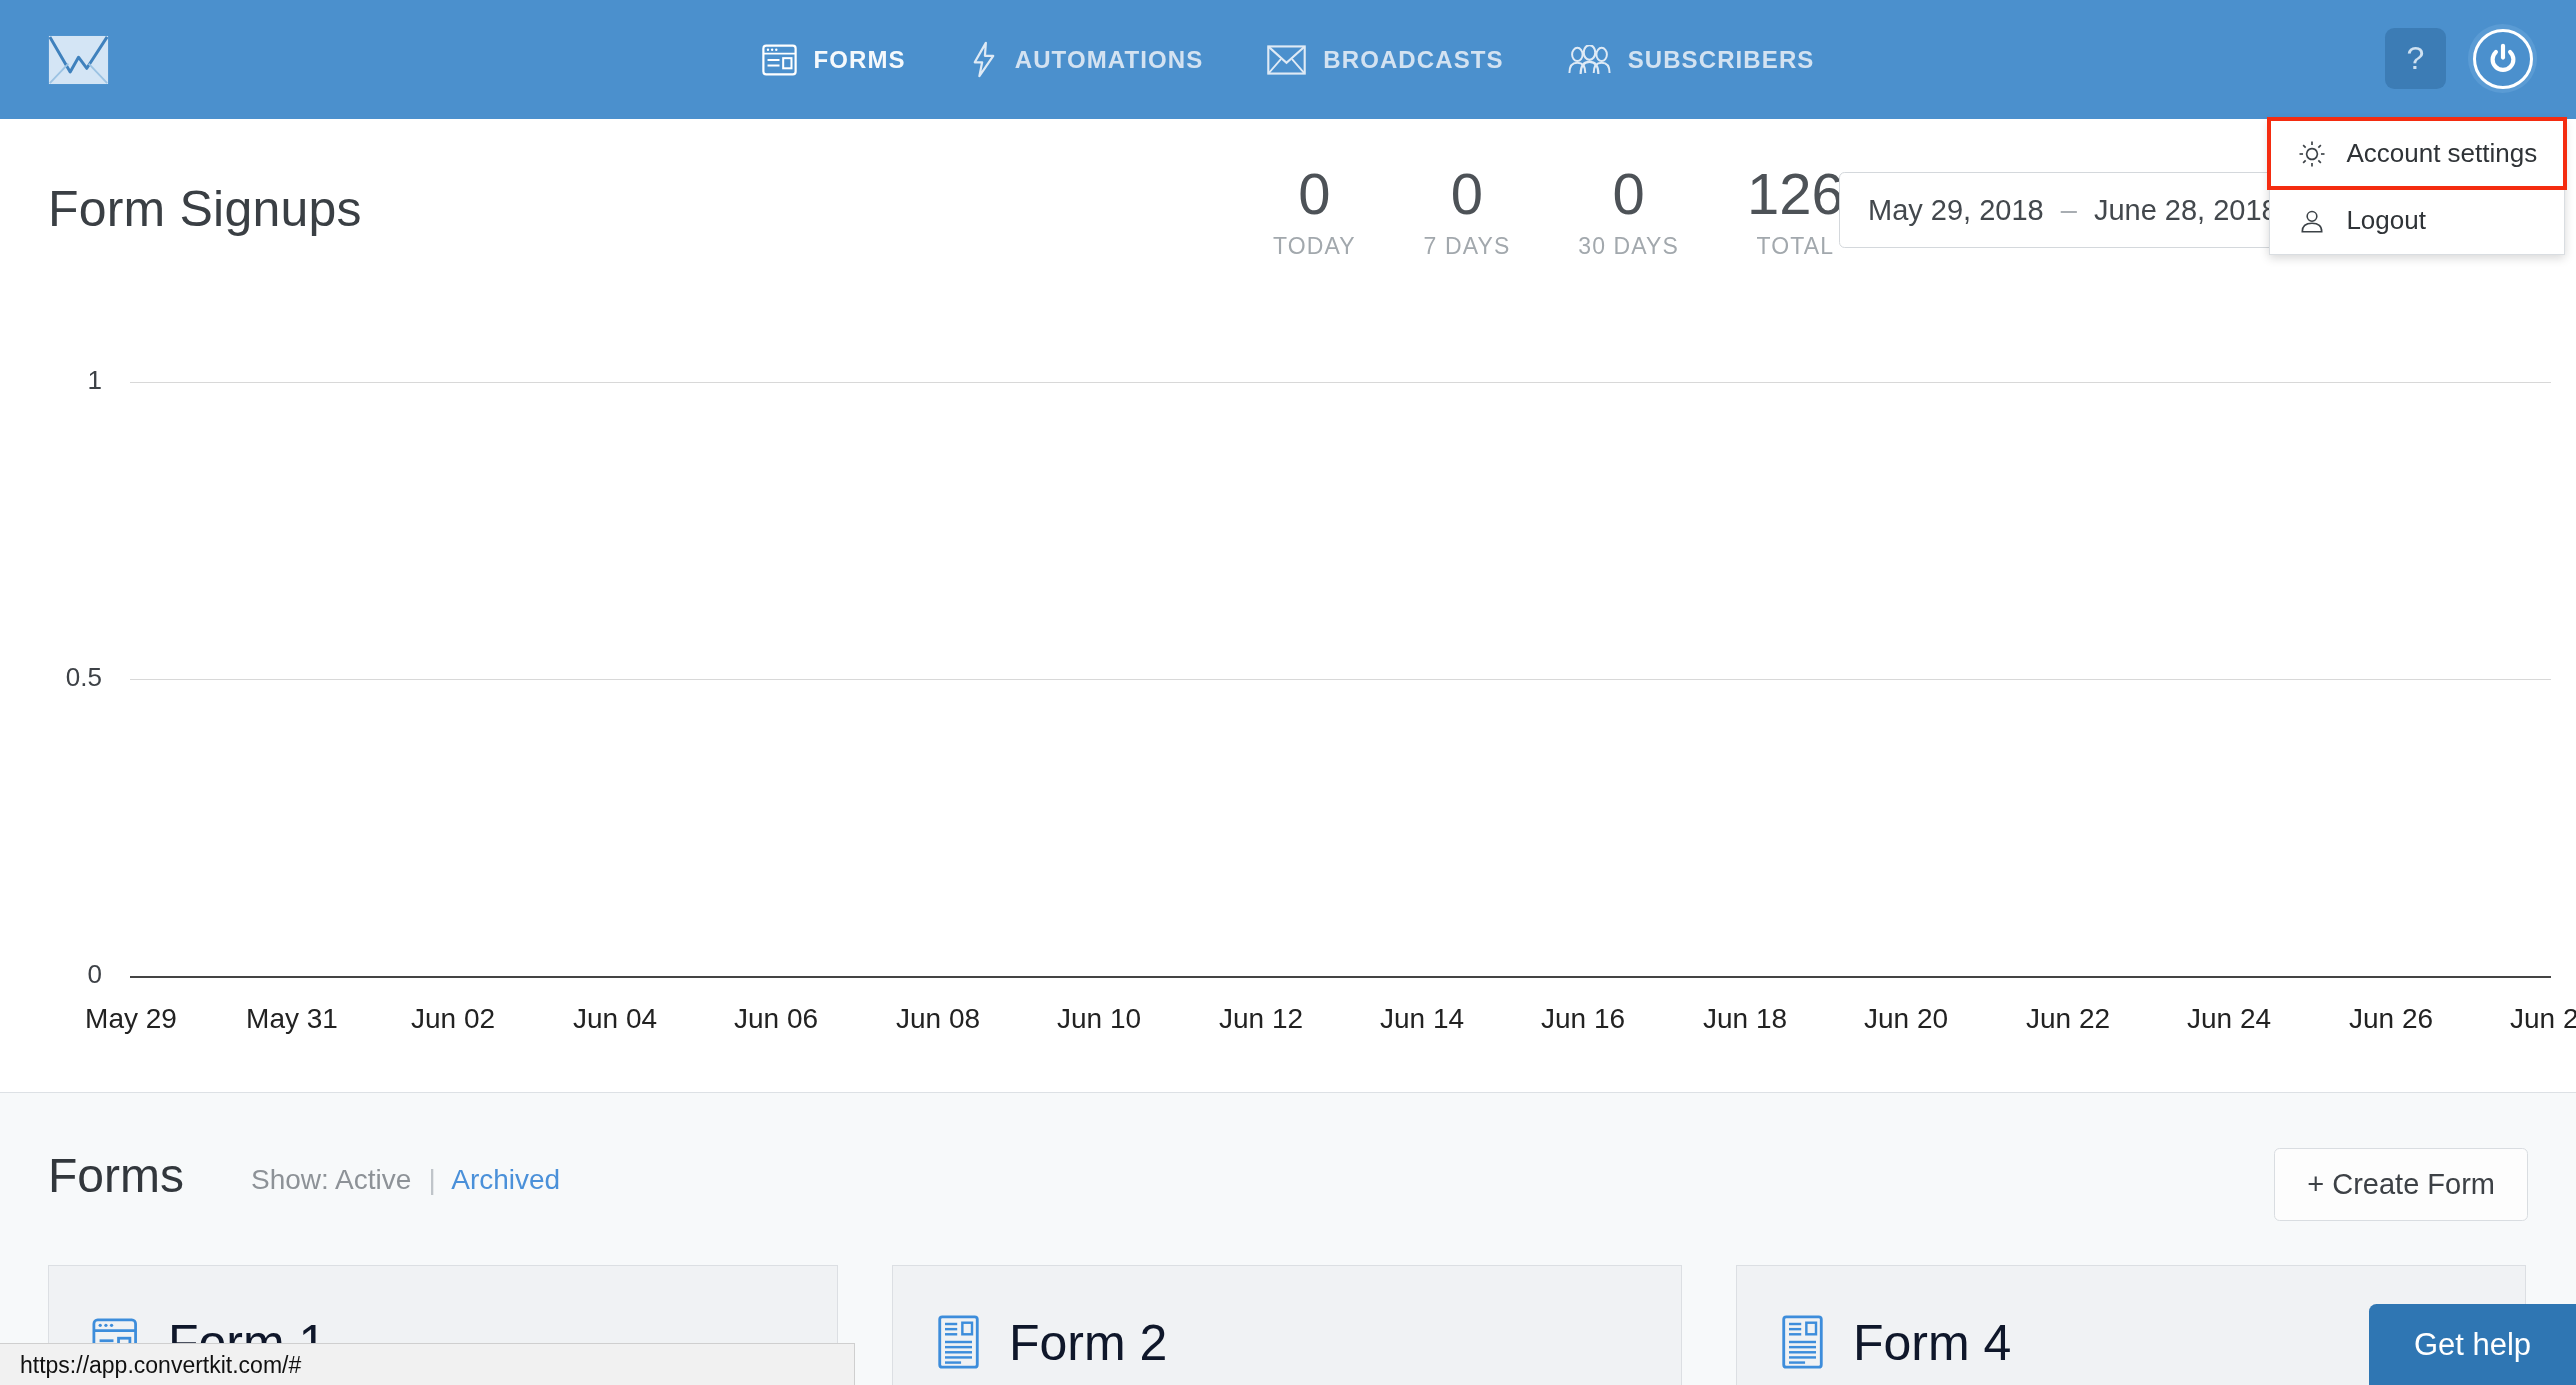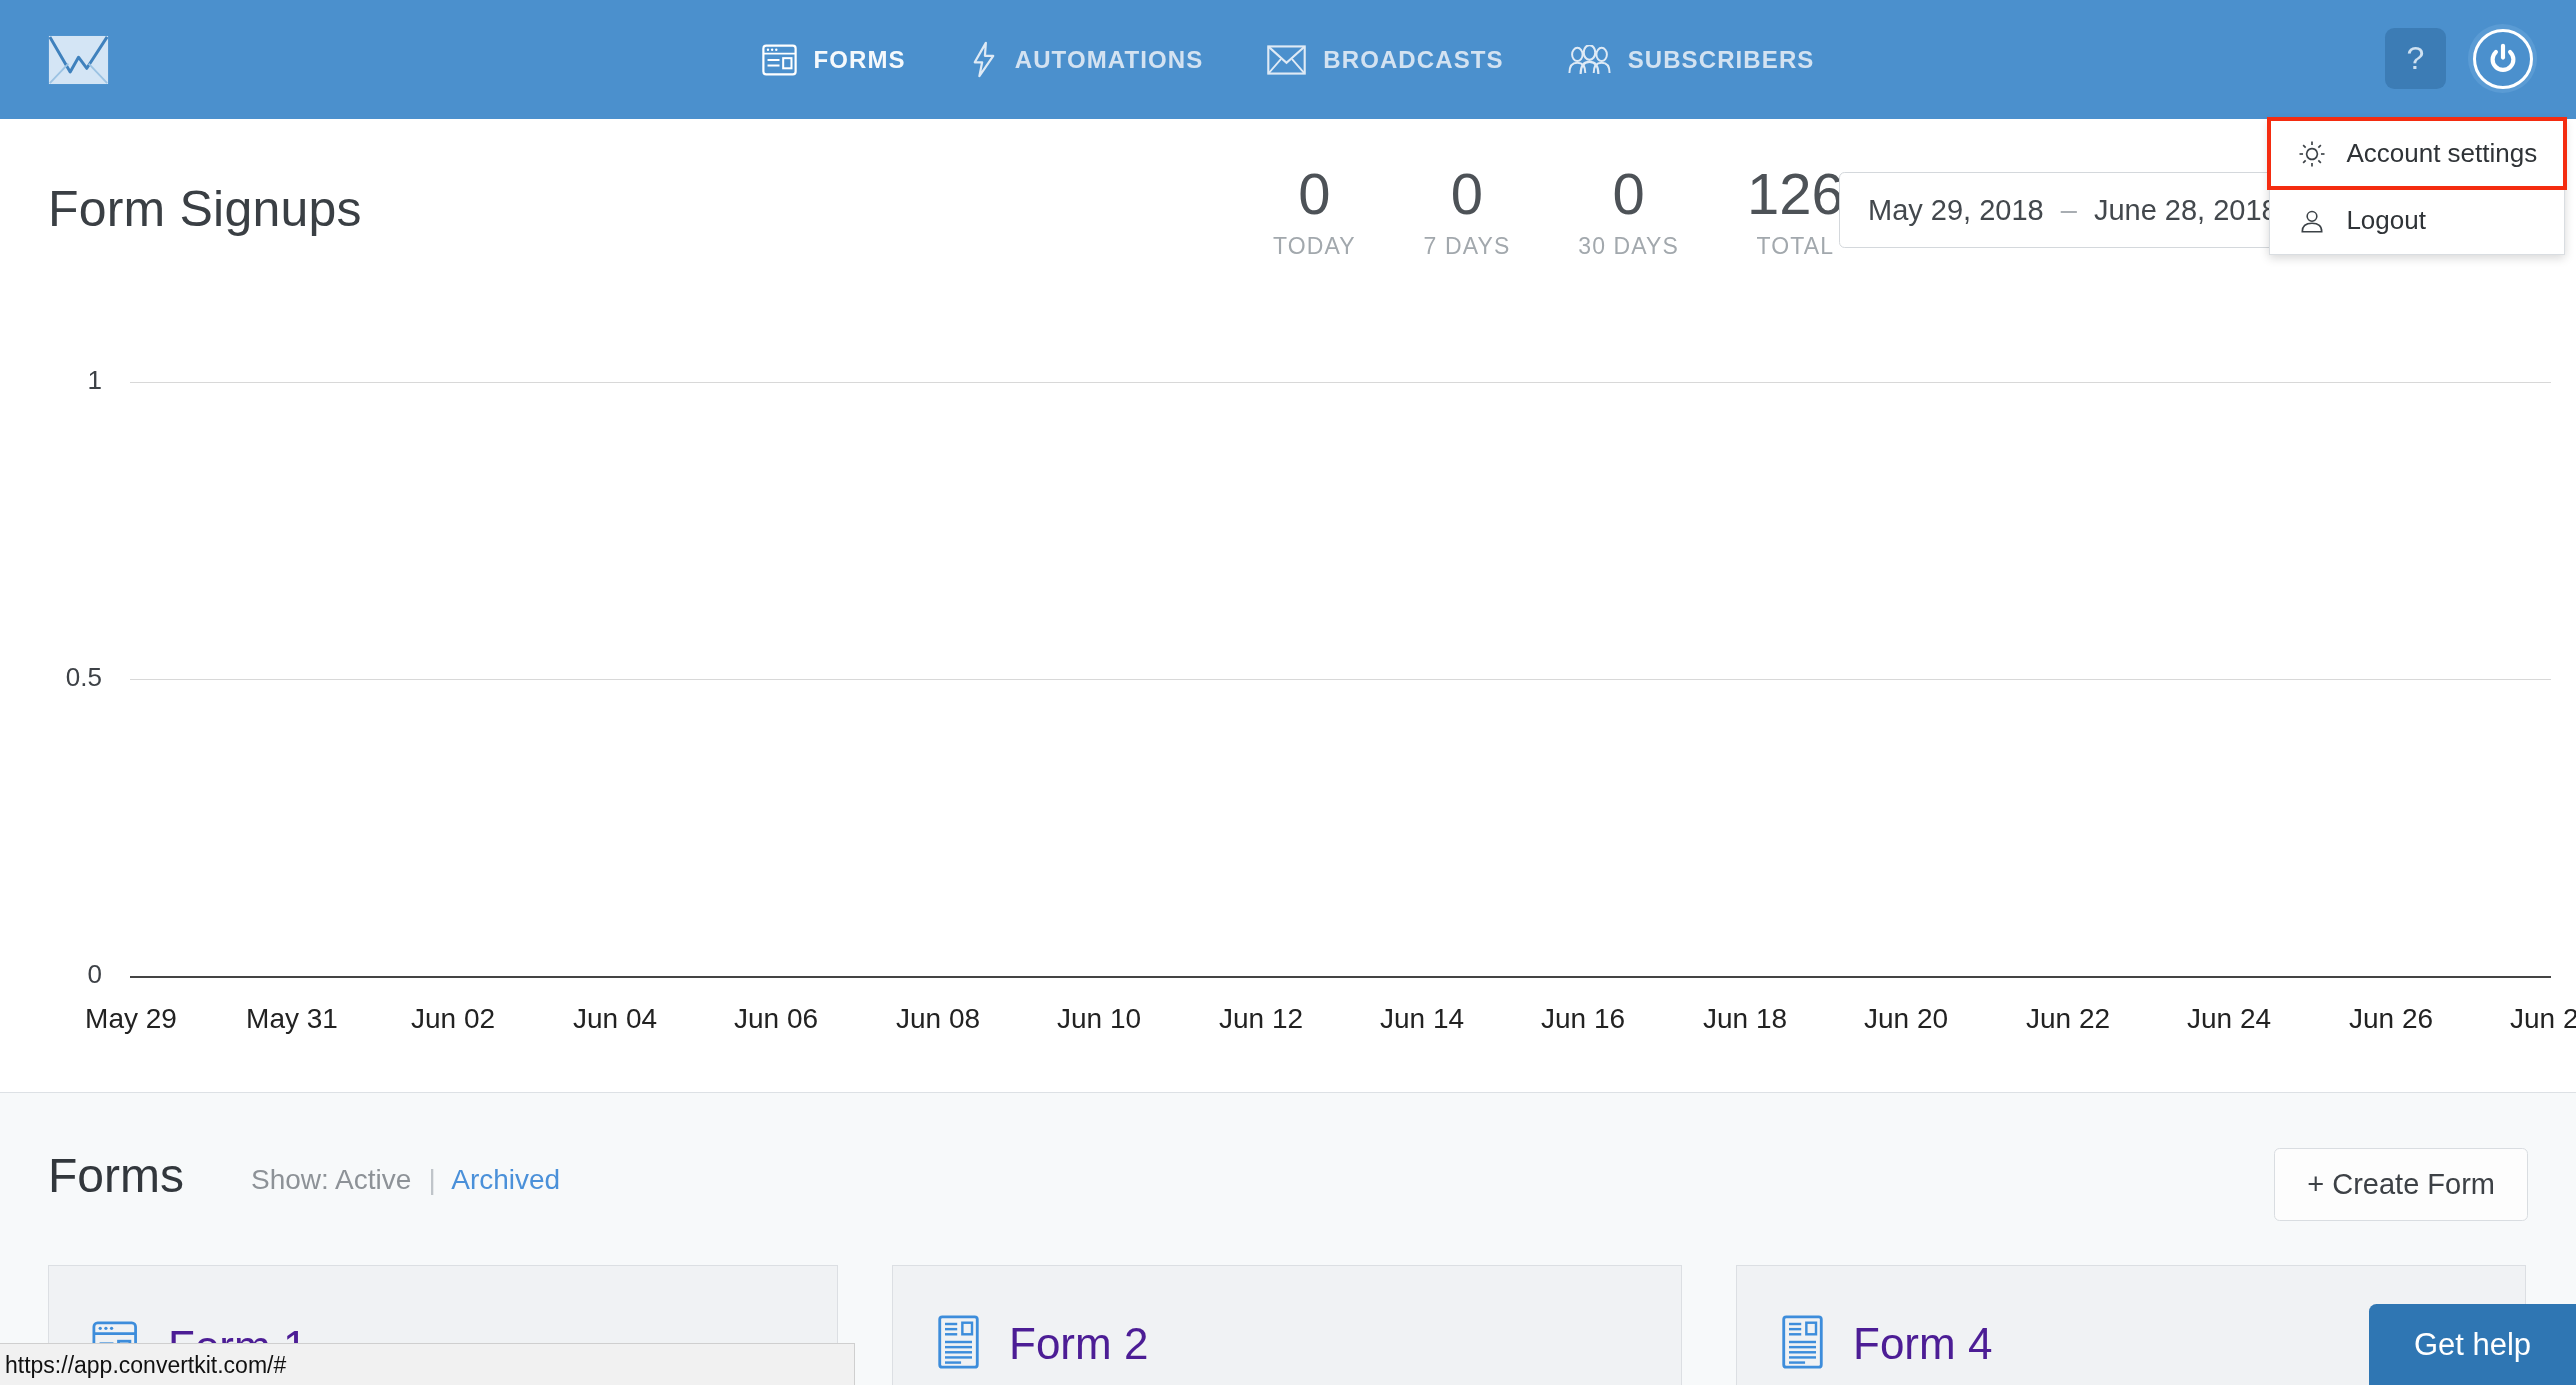"https://app.convertkit.com/#" #status-url { padding-left: 5px -> 20px }
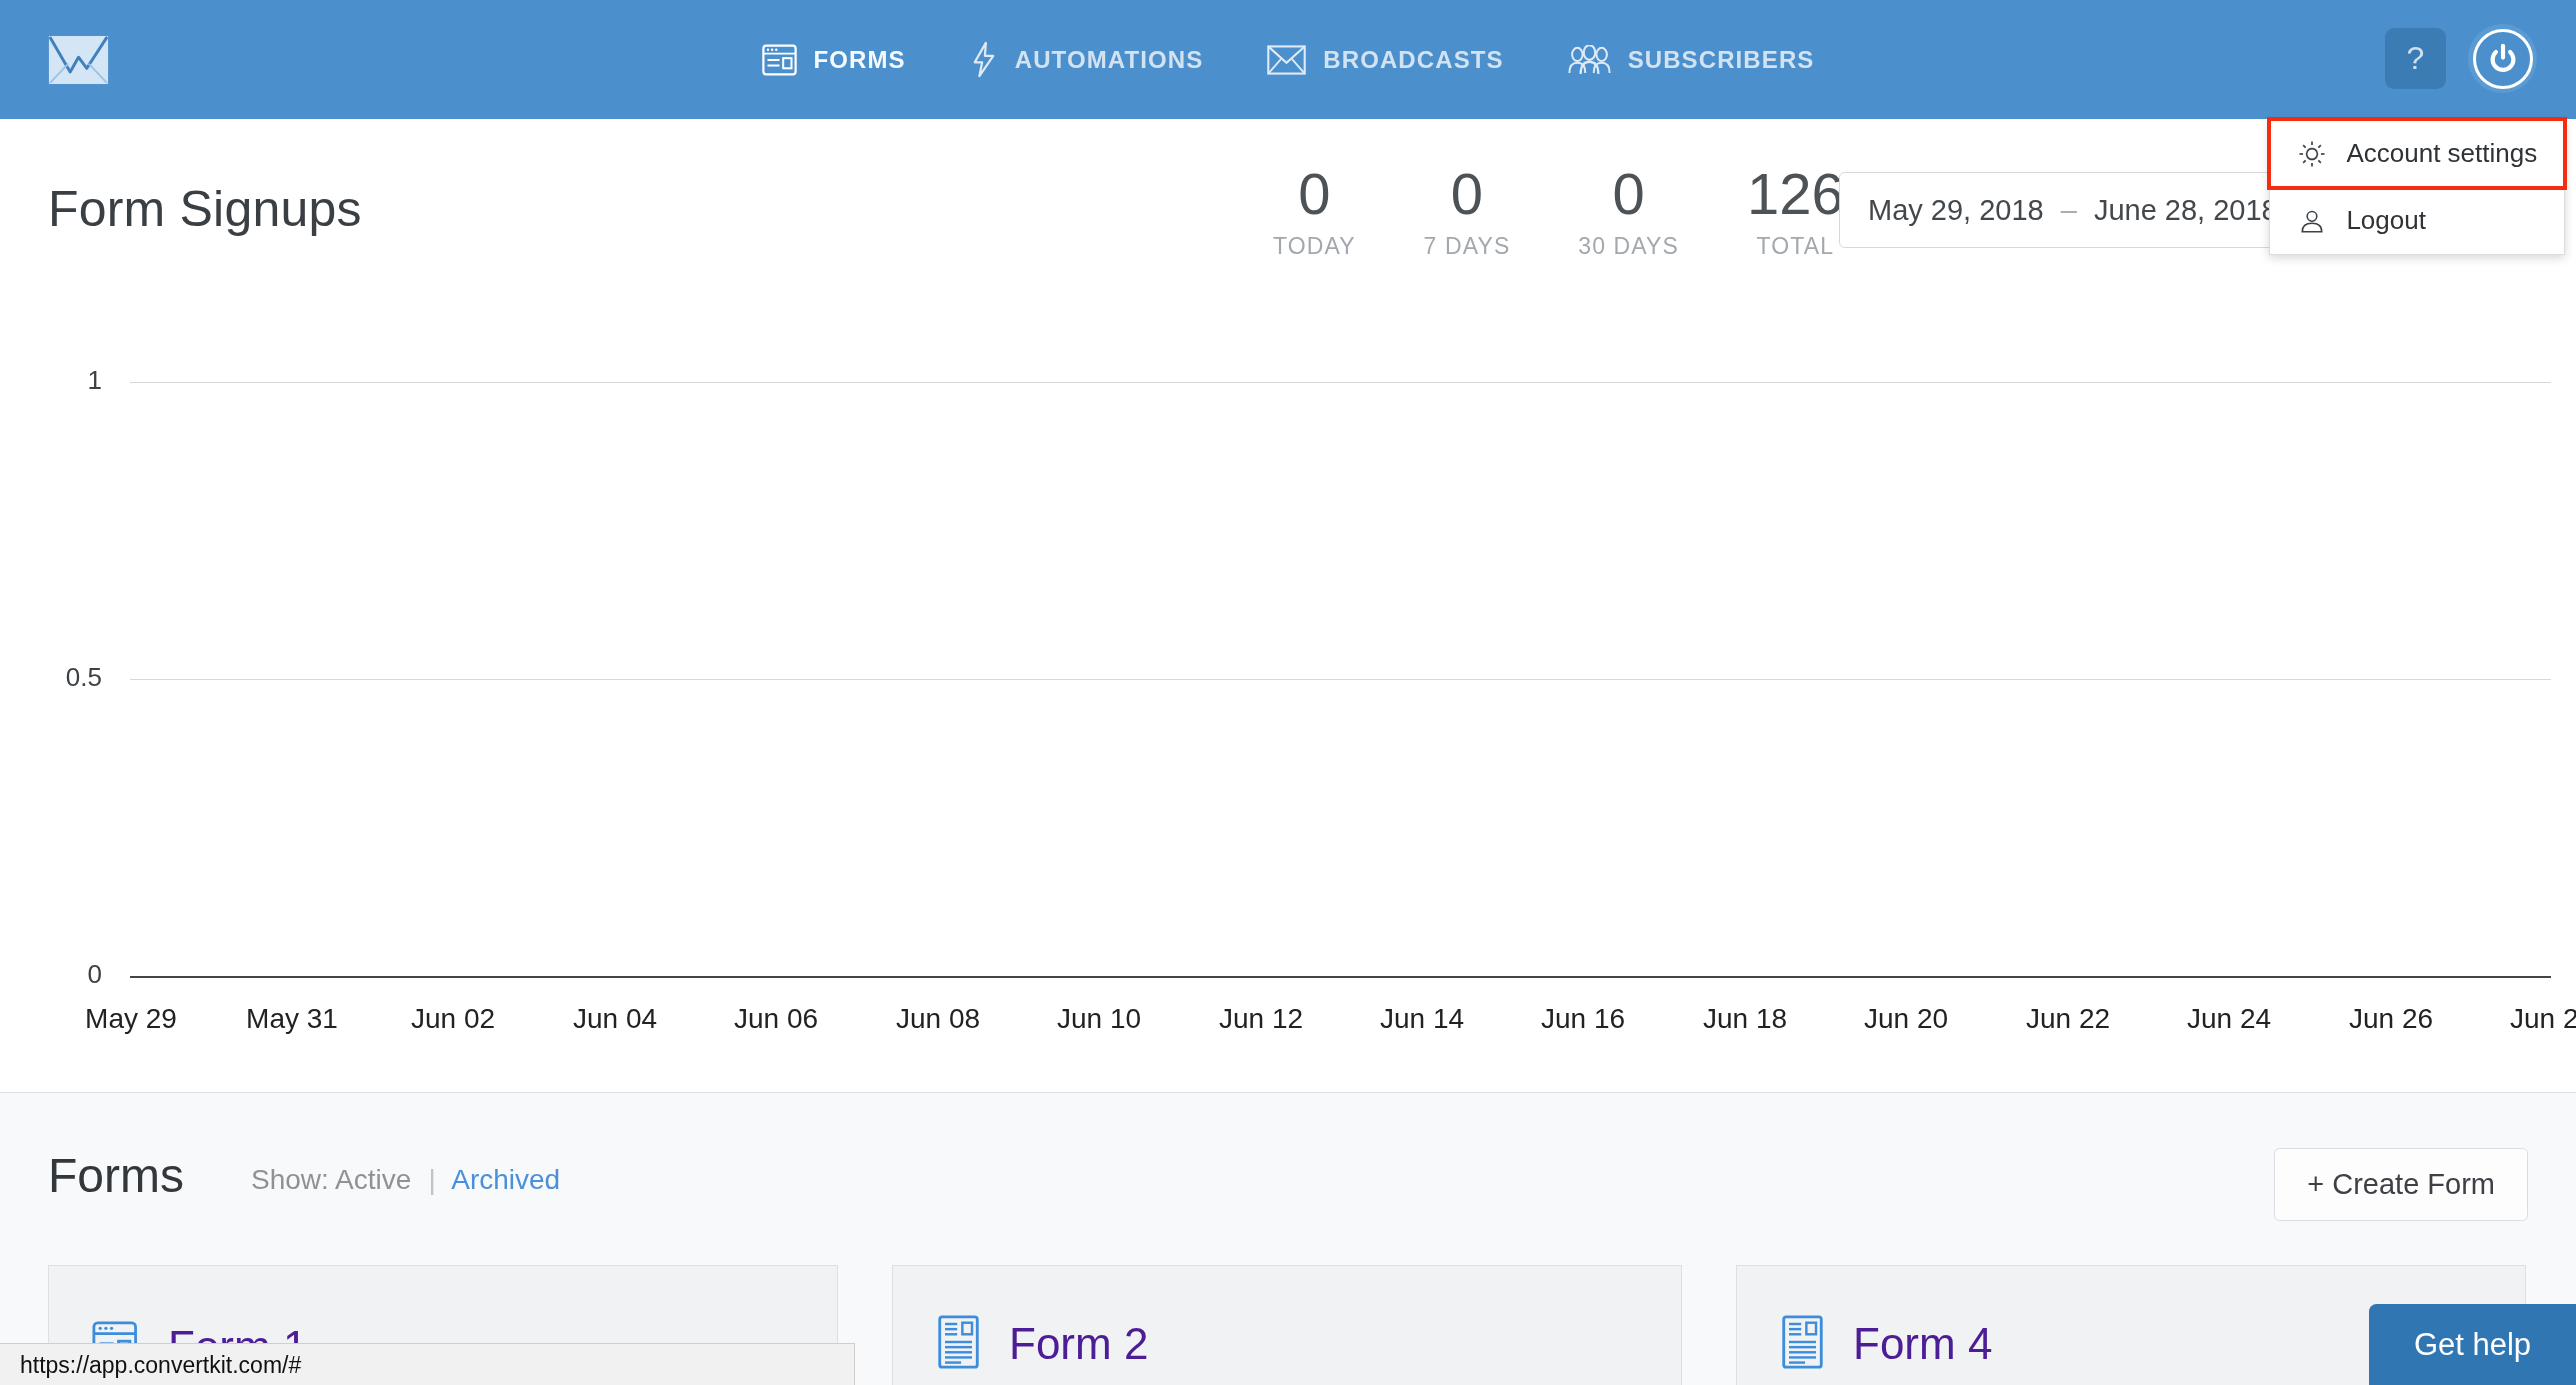"Form 2" .card-title { color: #4c1d95 -> #0f172a; font-size: 44px -> 50px }
